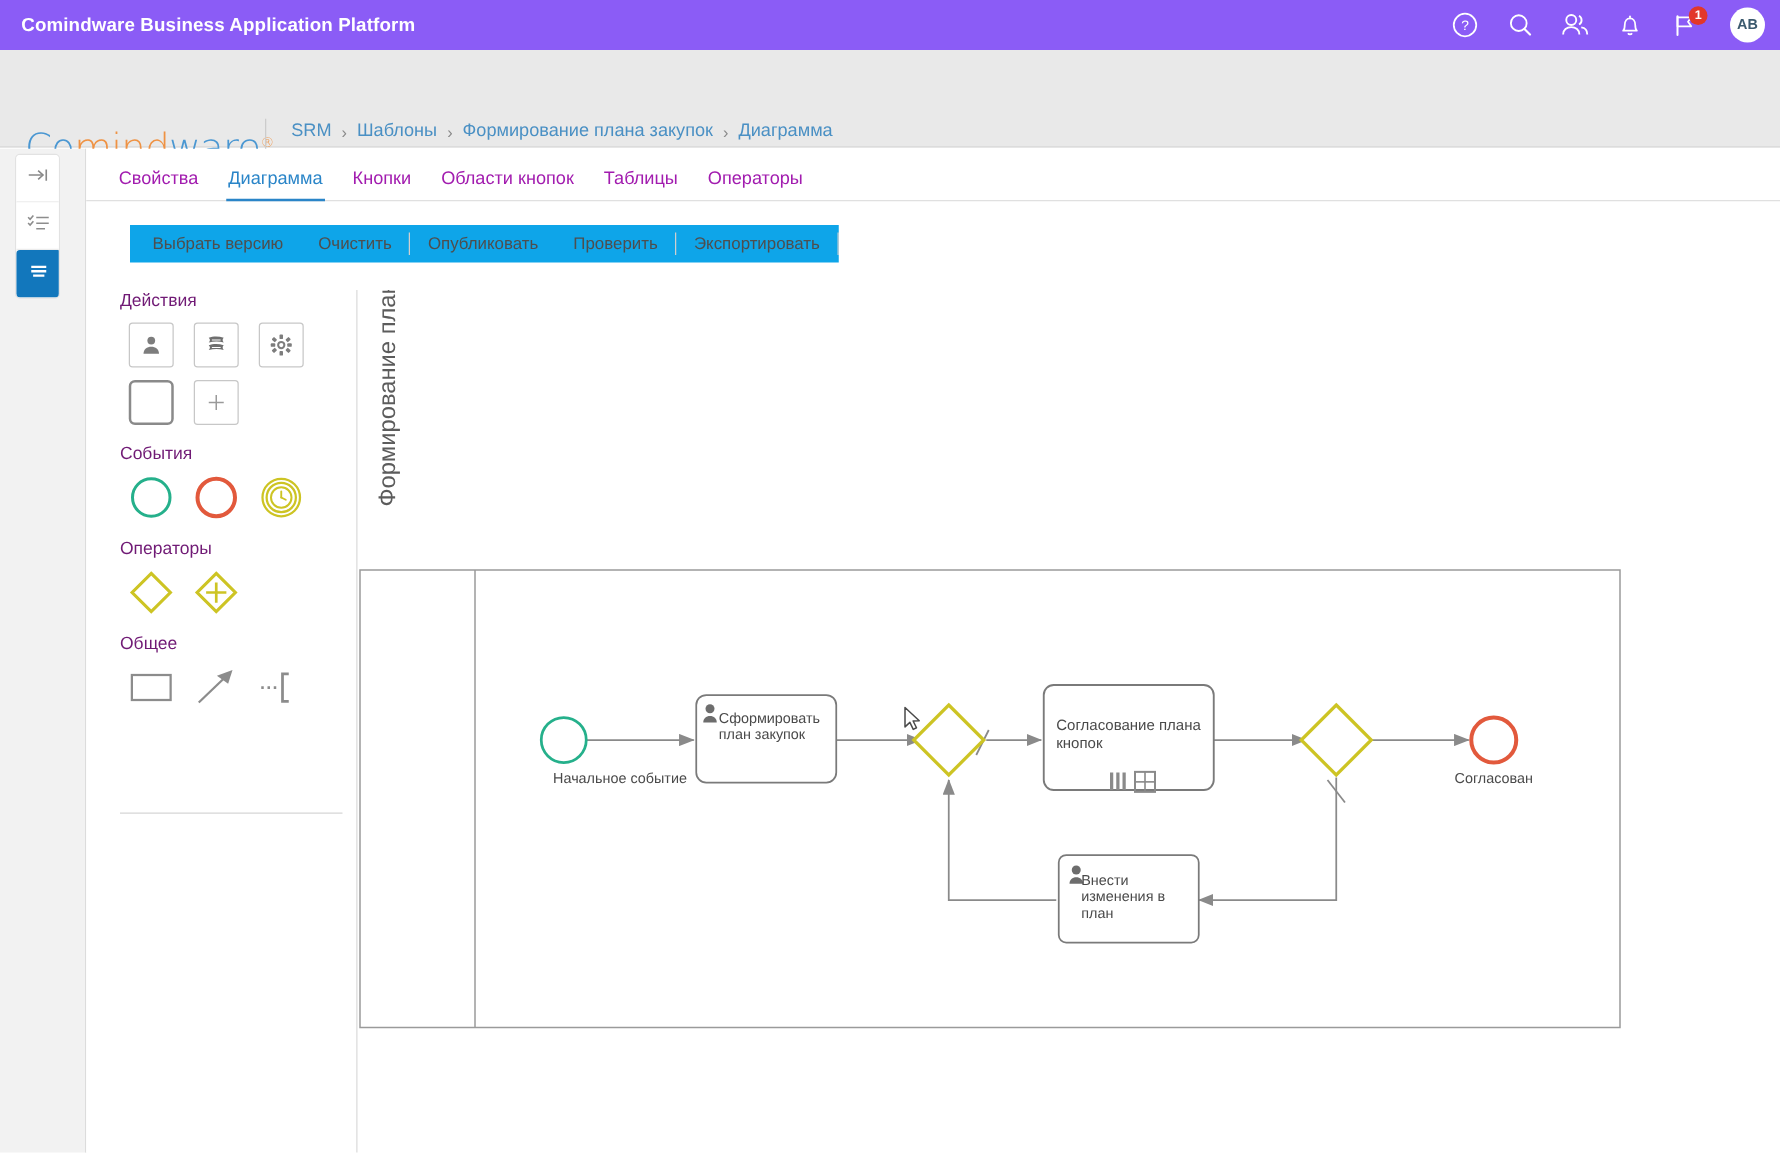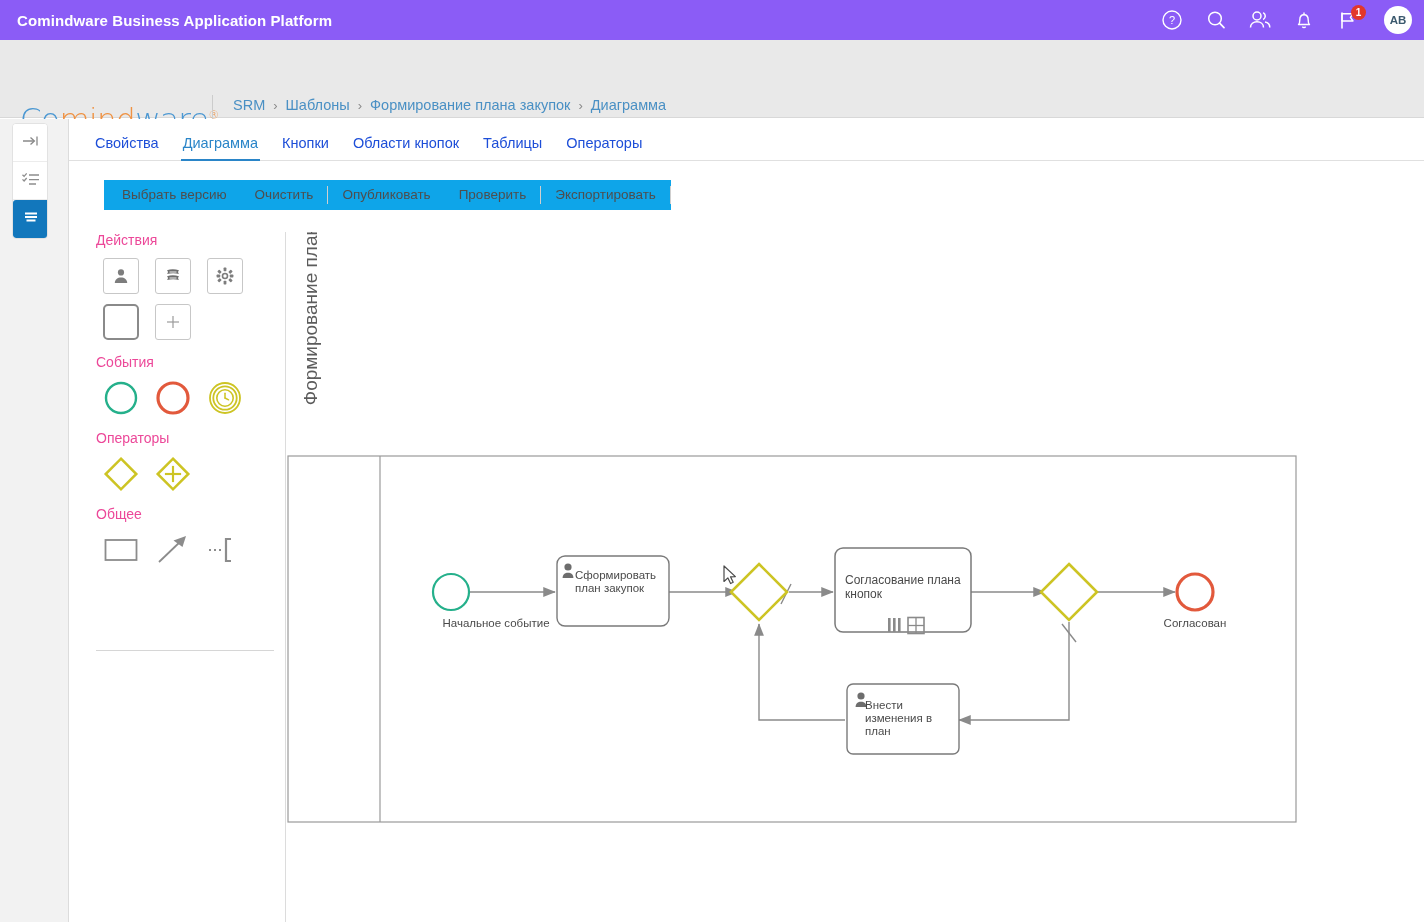"Свойства" .tab { color: #1d4ed8 -> #a21caf }
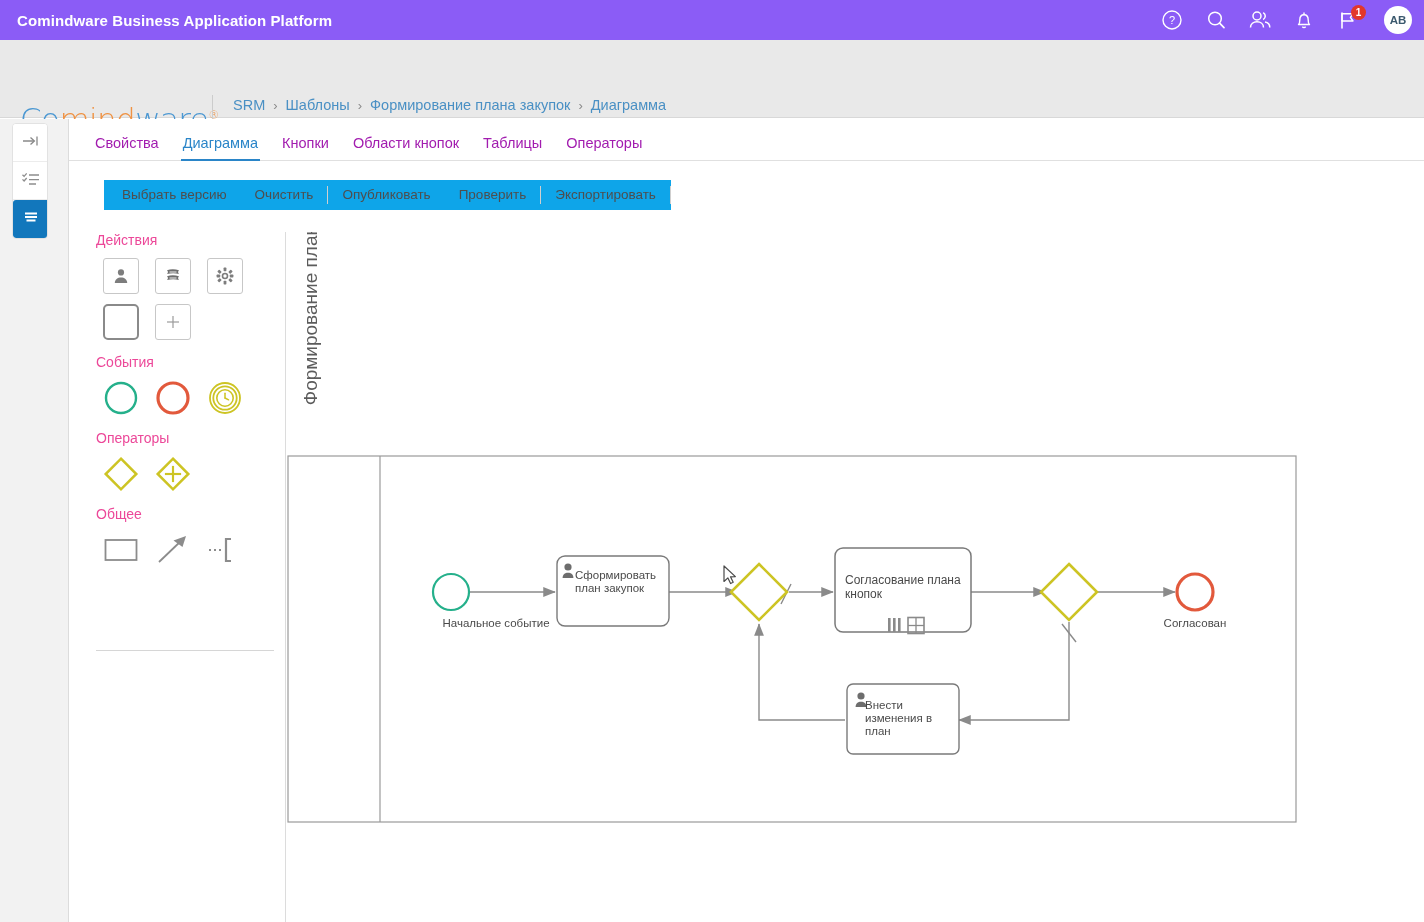"Действия" .pal-title { color: #ec4899 -> #701a75 }
